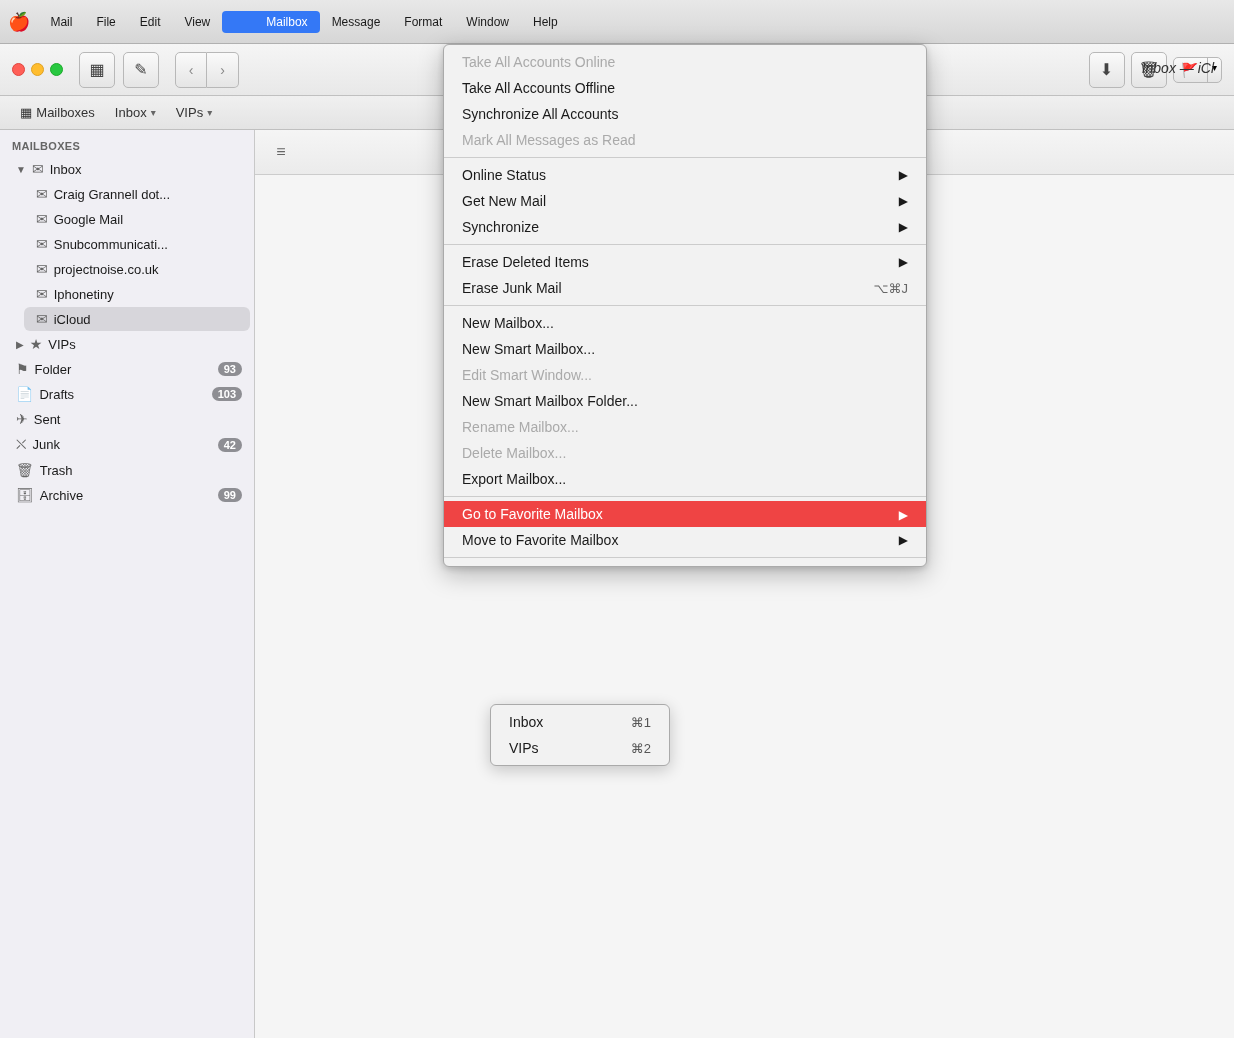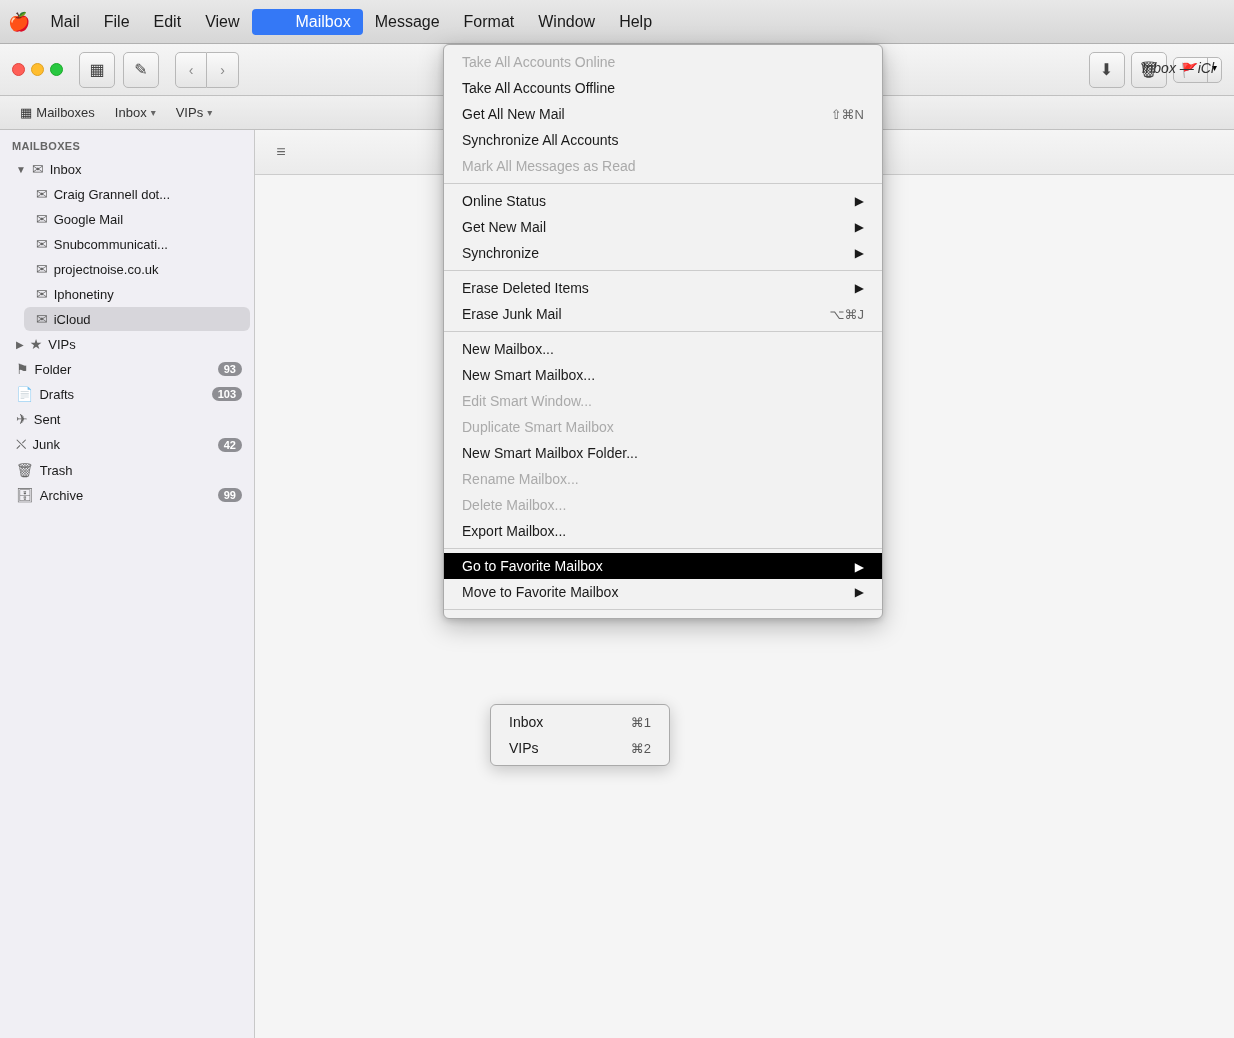"Mail" .menu-bar-item { font-size: 16px -> 12px }
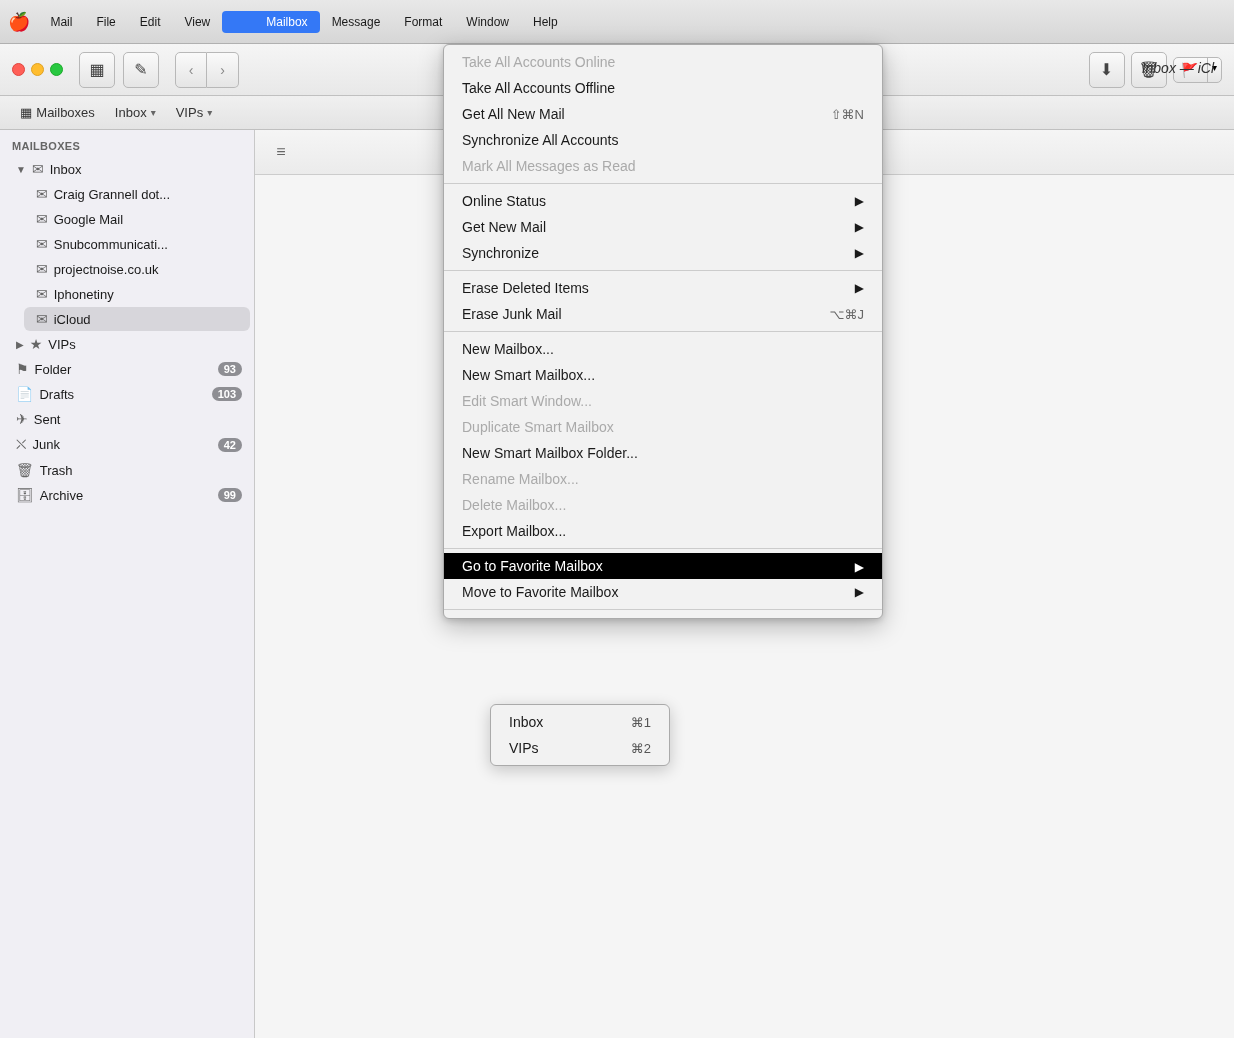"Take All Accounts Online" .dropdown-menu { width: 440px -> 484px }
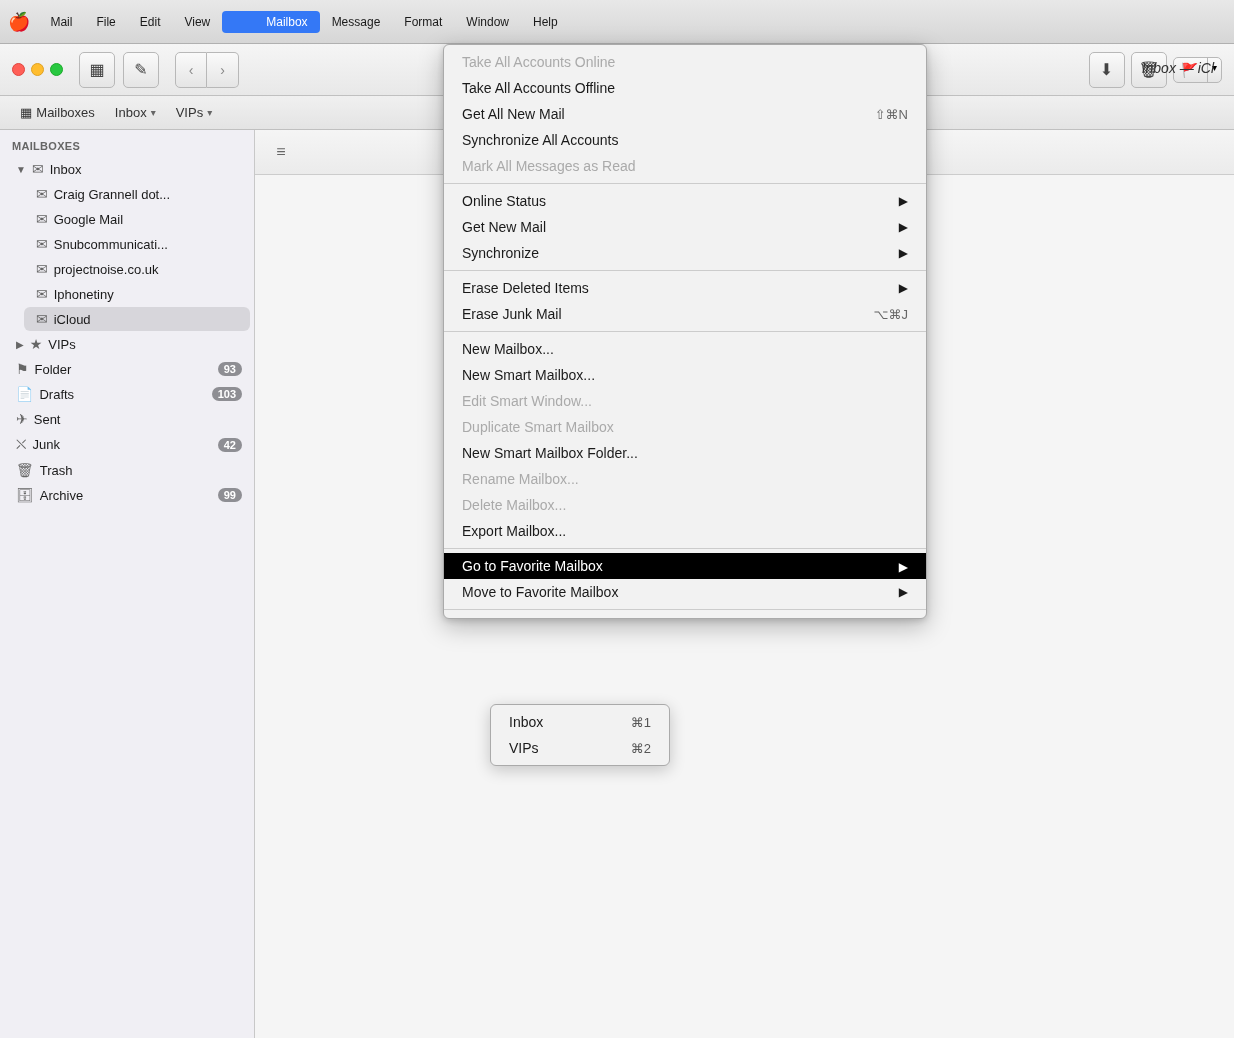"Get All New Mail" div.menu-item { html: <div> <span>Get All New Mail</span> <span>⇧⌘N</span> </div> -> none }
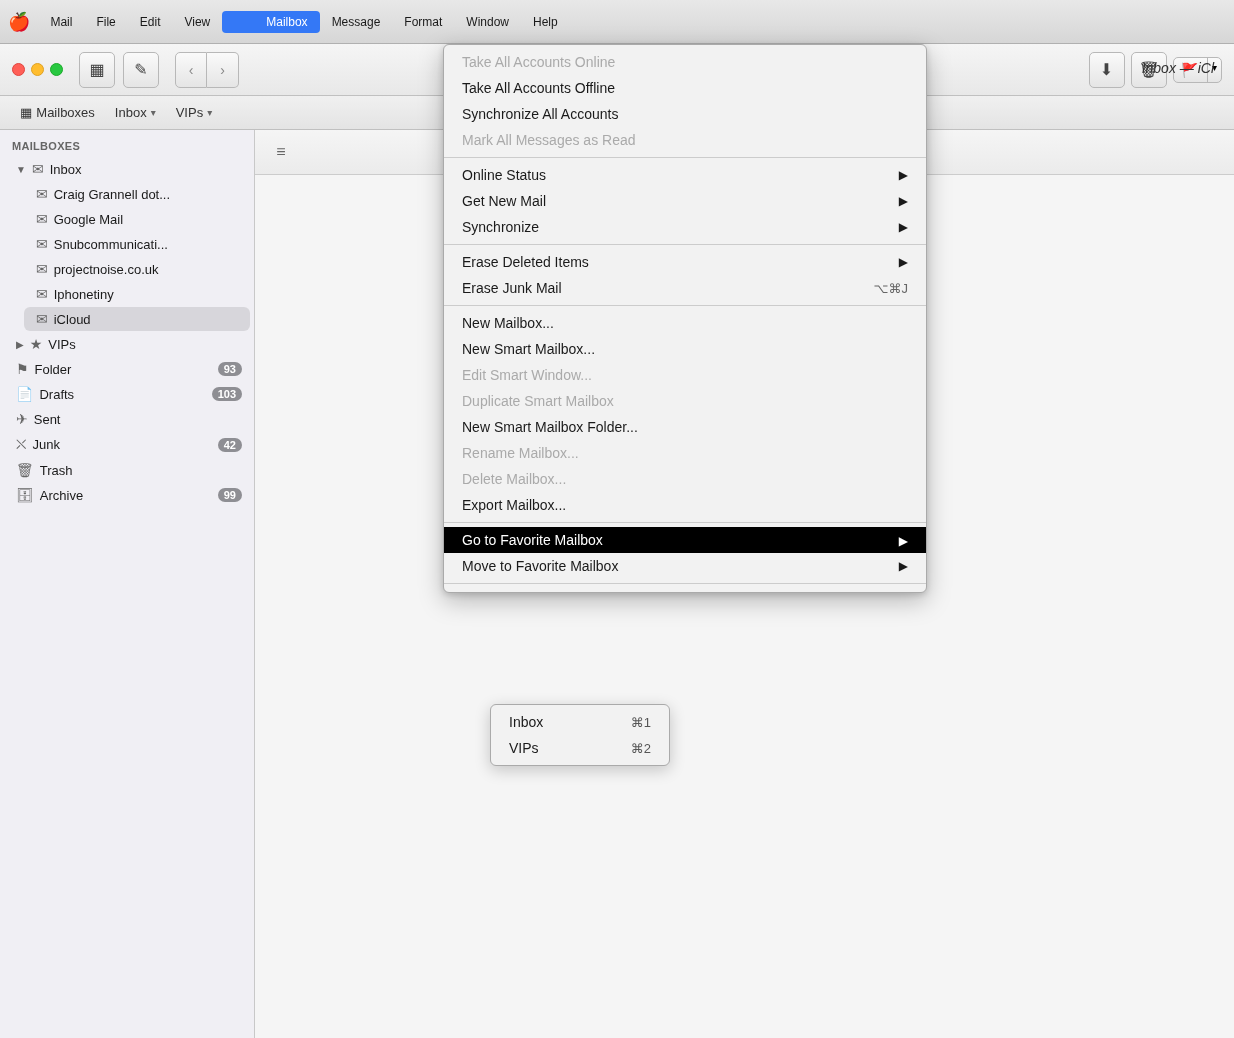"Duplicate Smart Mailbox" div.menu-item { html: <div> <span>Duplicate Smart Mailbox</span> </div> -> none }
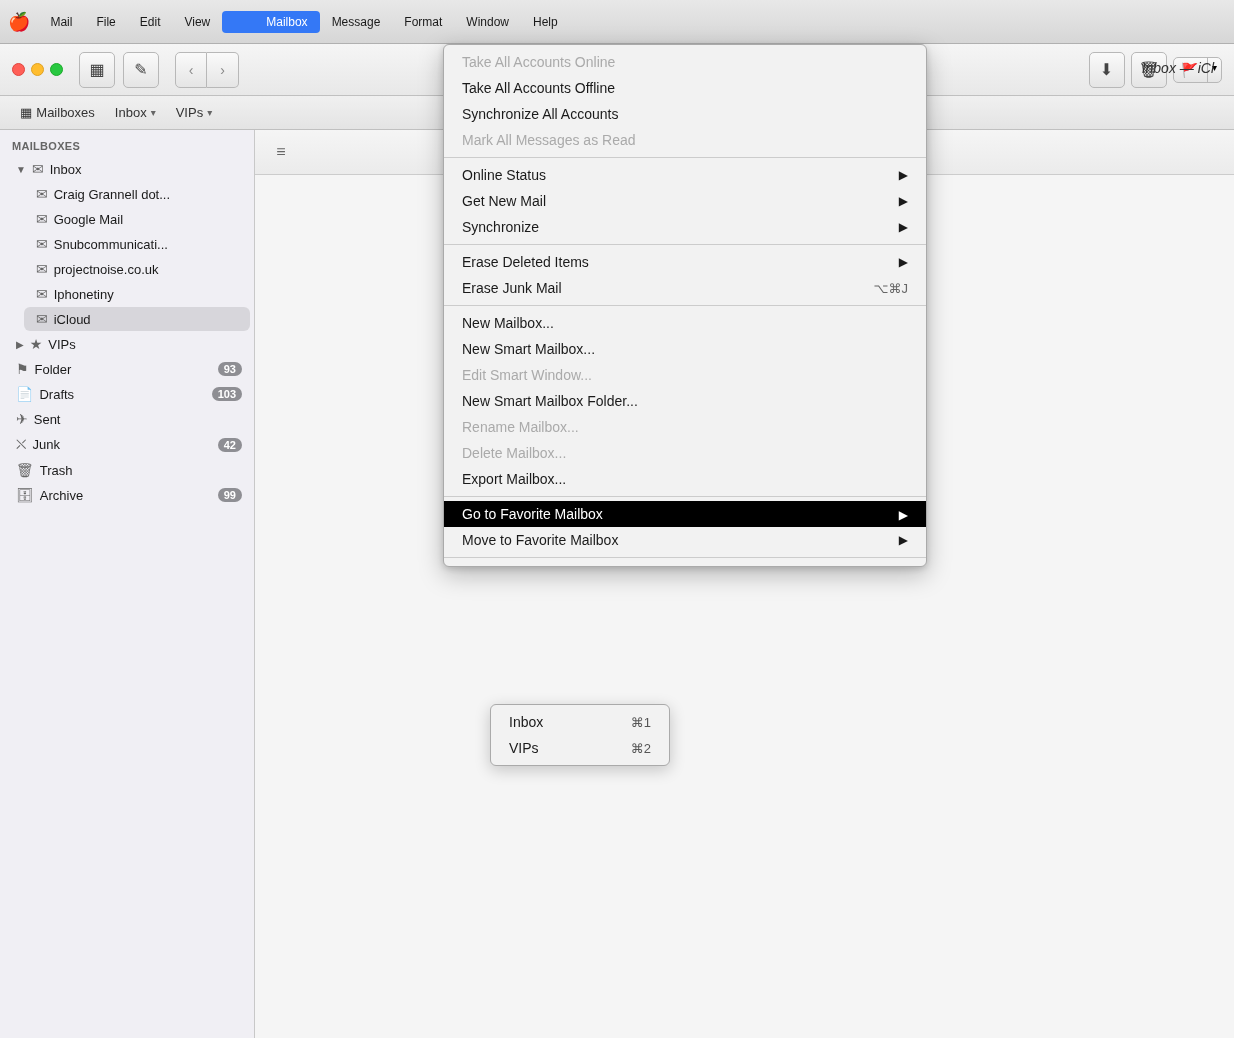"Go to Favorite Mailbox" .menu-item.highlighted { background: #000000 -> #ef4444 }
